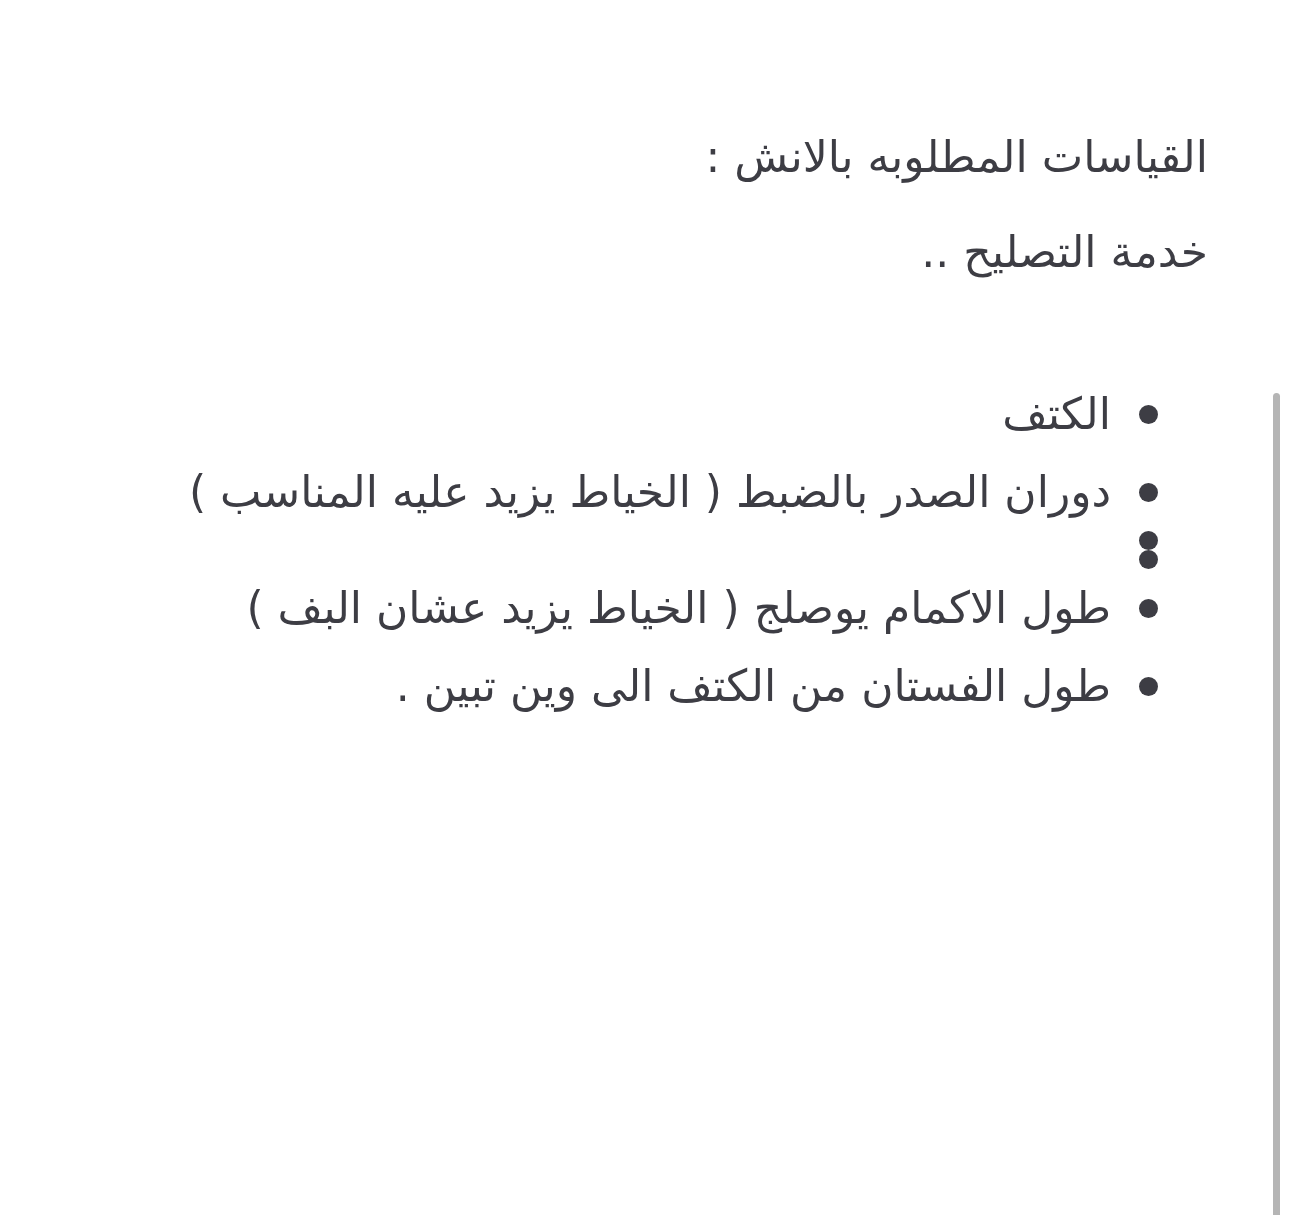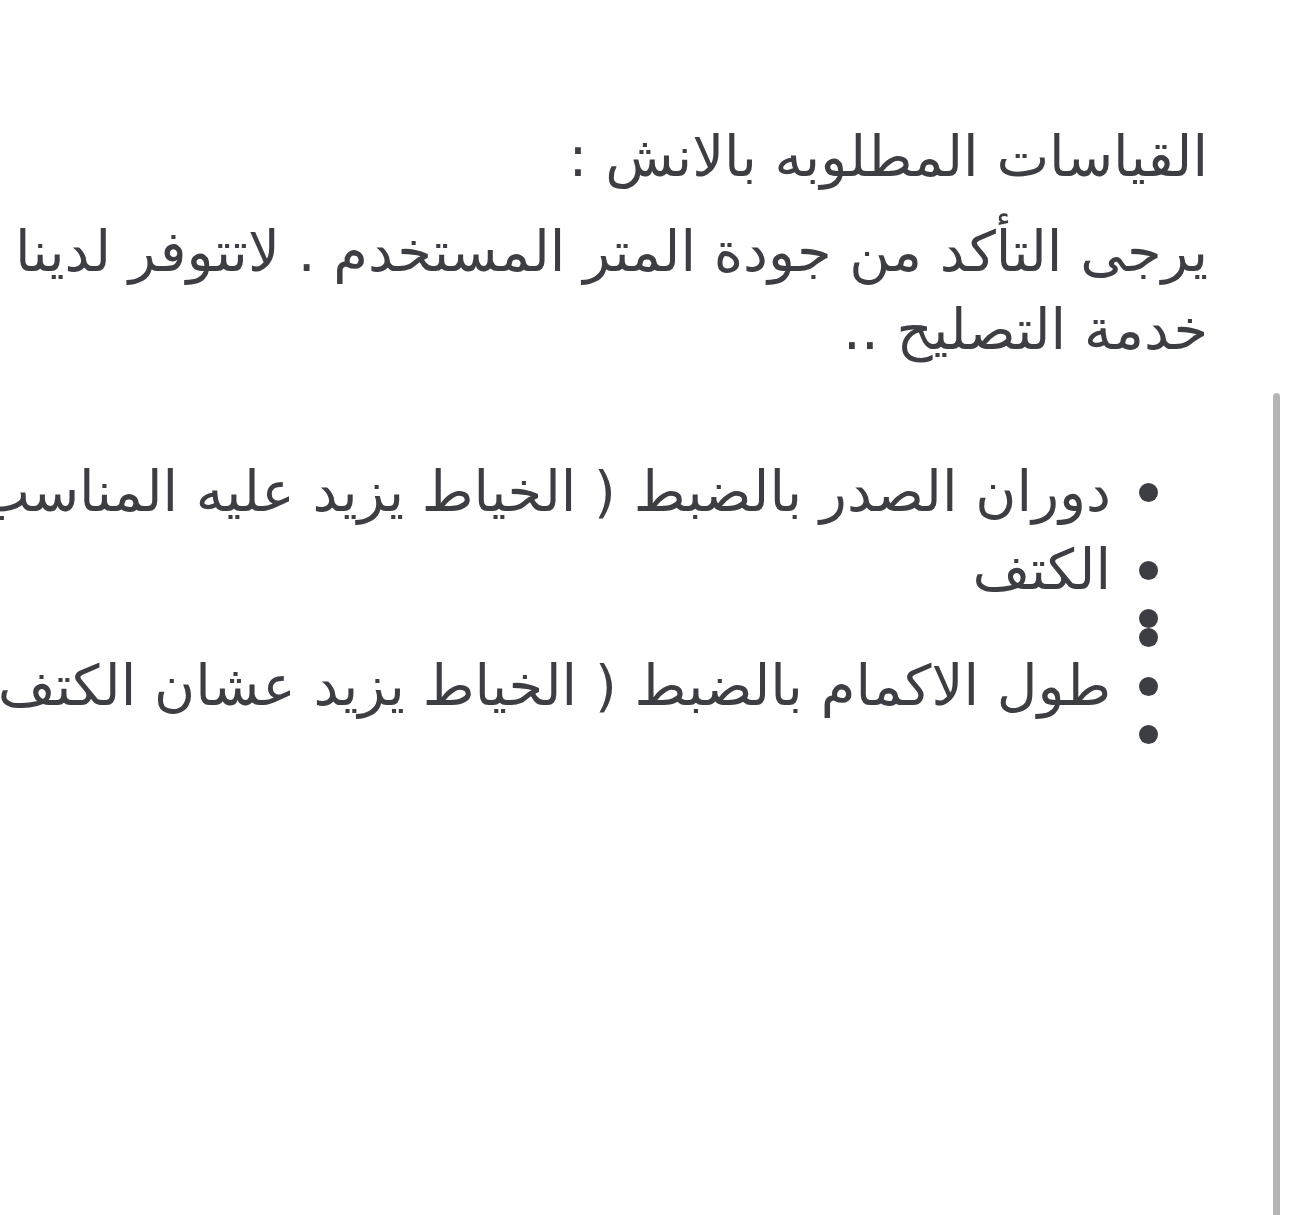"القياسات المطلوبه بالانش :" .content { font-size: 56px -> 44px }
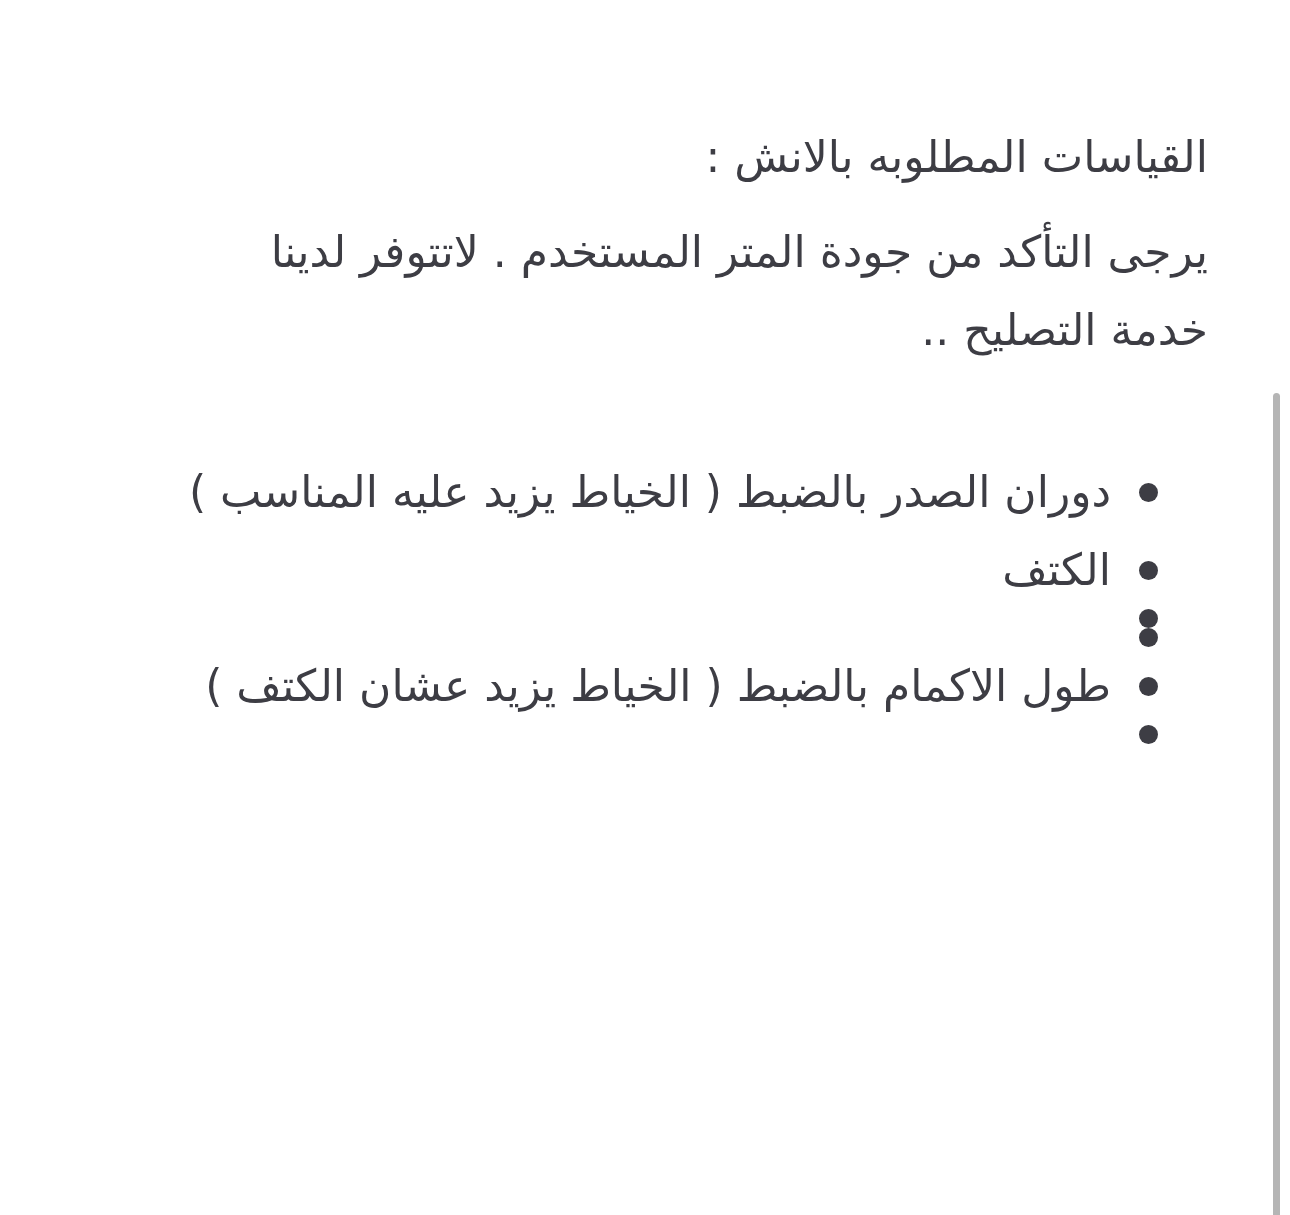"يرجى التأكد من جودة المتر" div.note-line { html: <div>يرجى التأكد من جودة المتر المستخدم . لاتتوفر لدينا</div> -> none }
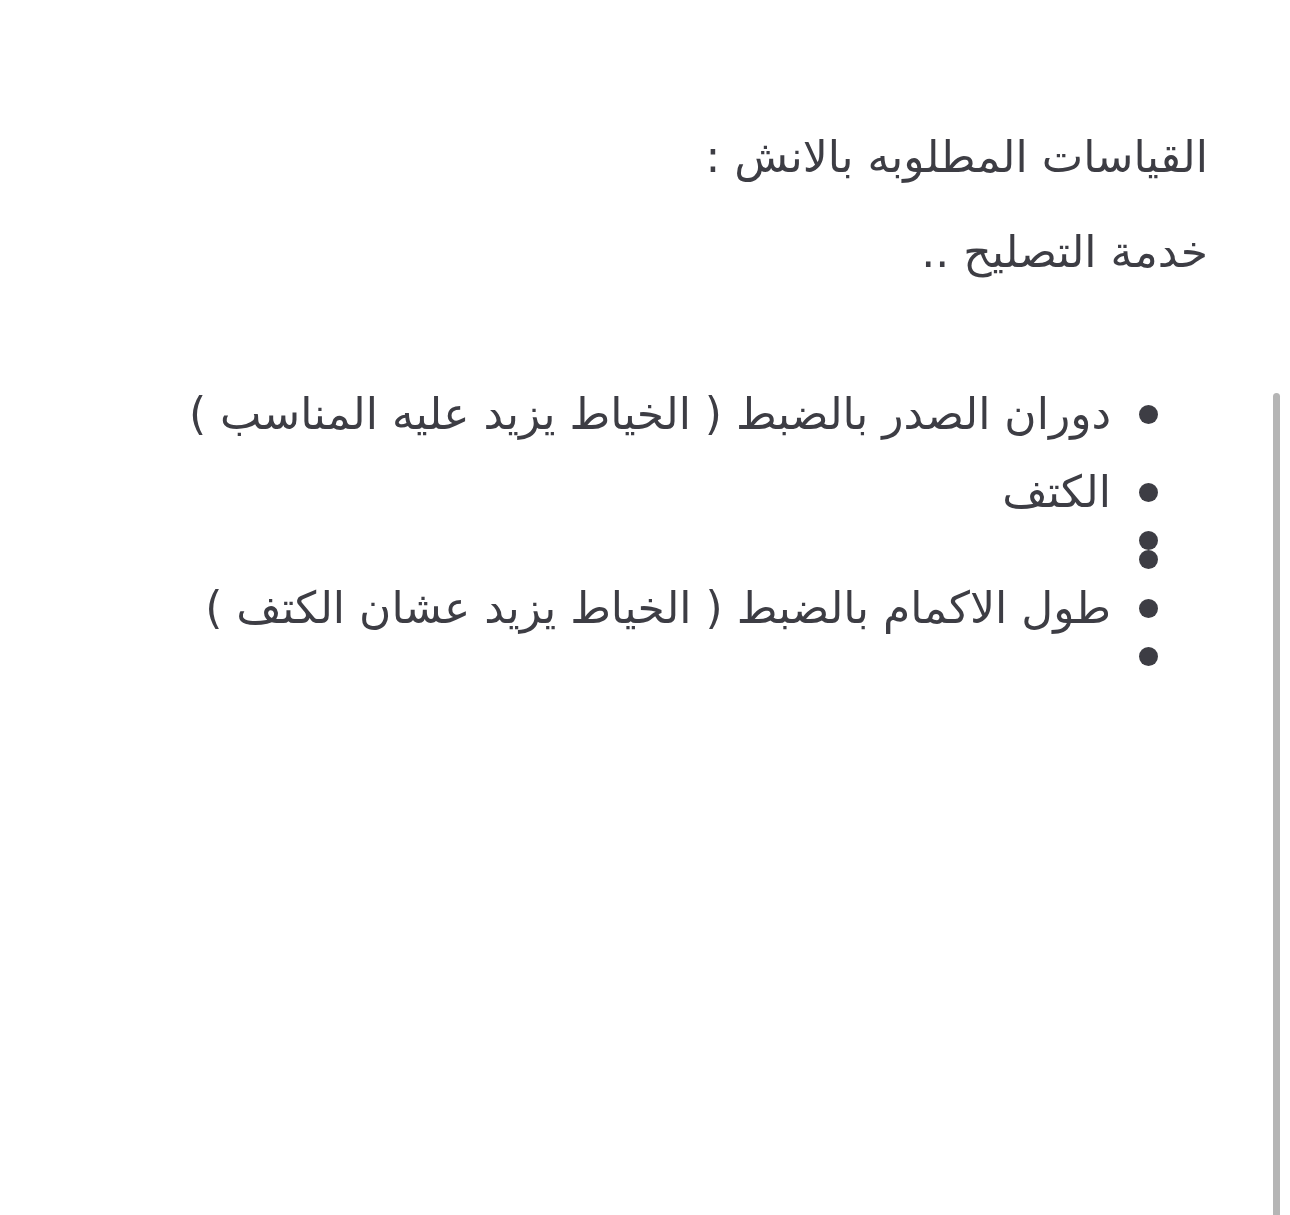"دوران الصدر بالضبط ( الخياط" li { order: before "الكتف" -> after "الكتف" }
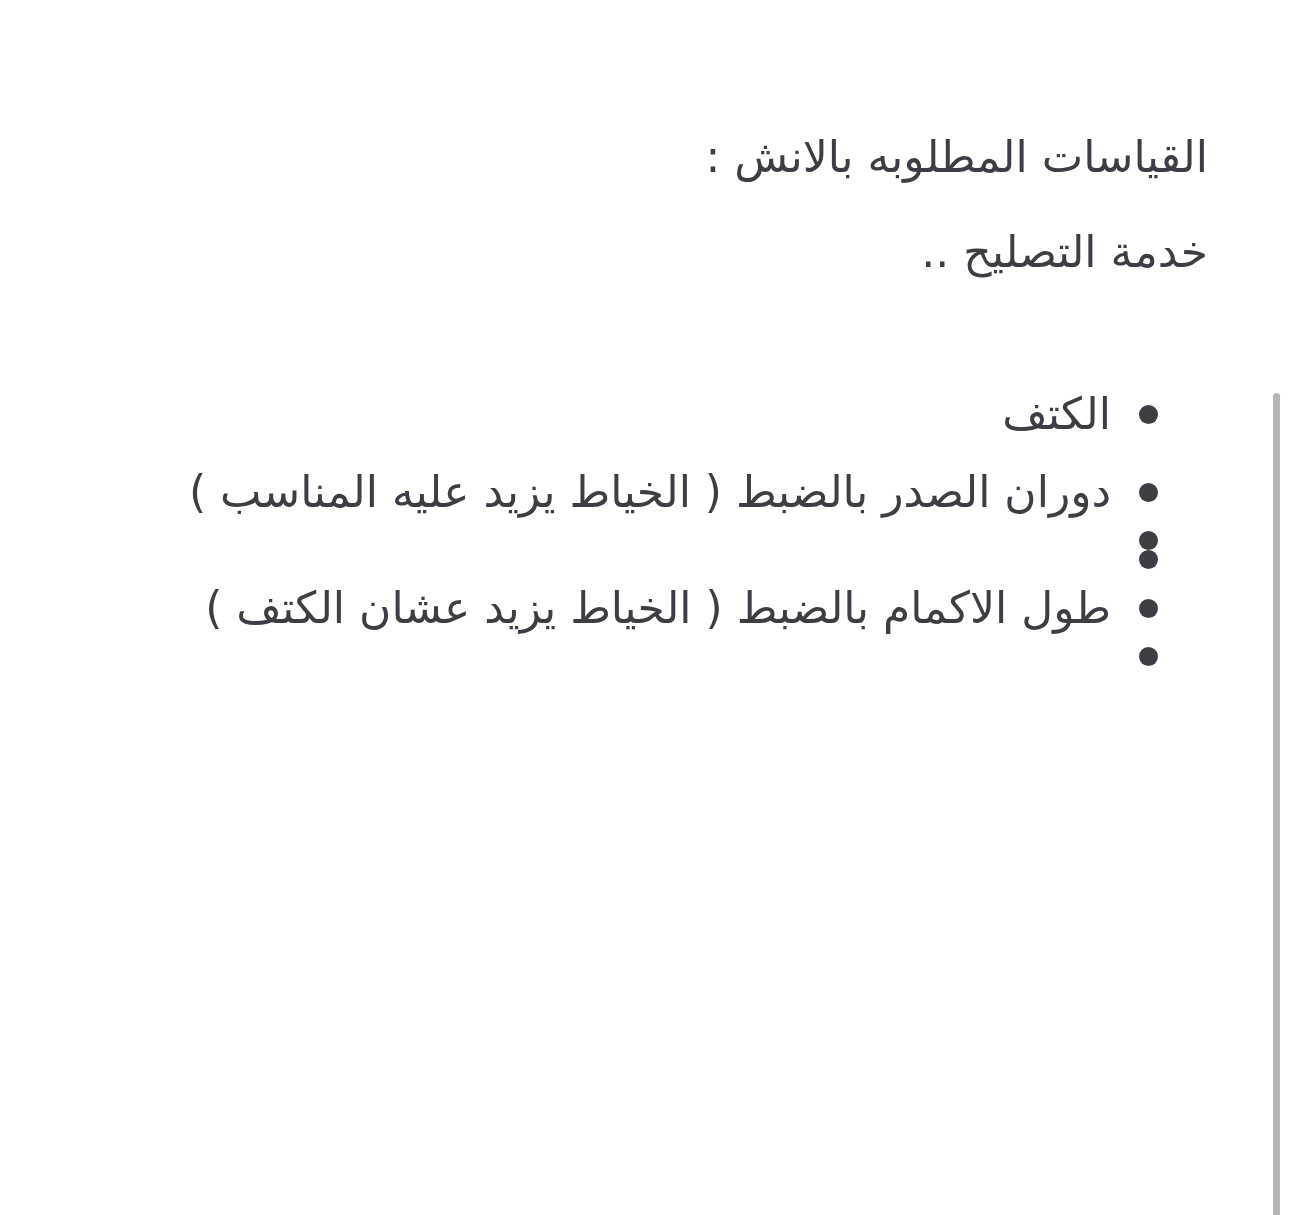"طول الاكمام بالضبط ( الخياط" span.item-text { text: بالضبط ( الخياط يزيد عشان الكتف -> يوصلج ( الخياط يزيد عشان البف }
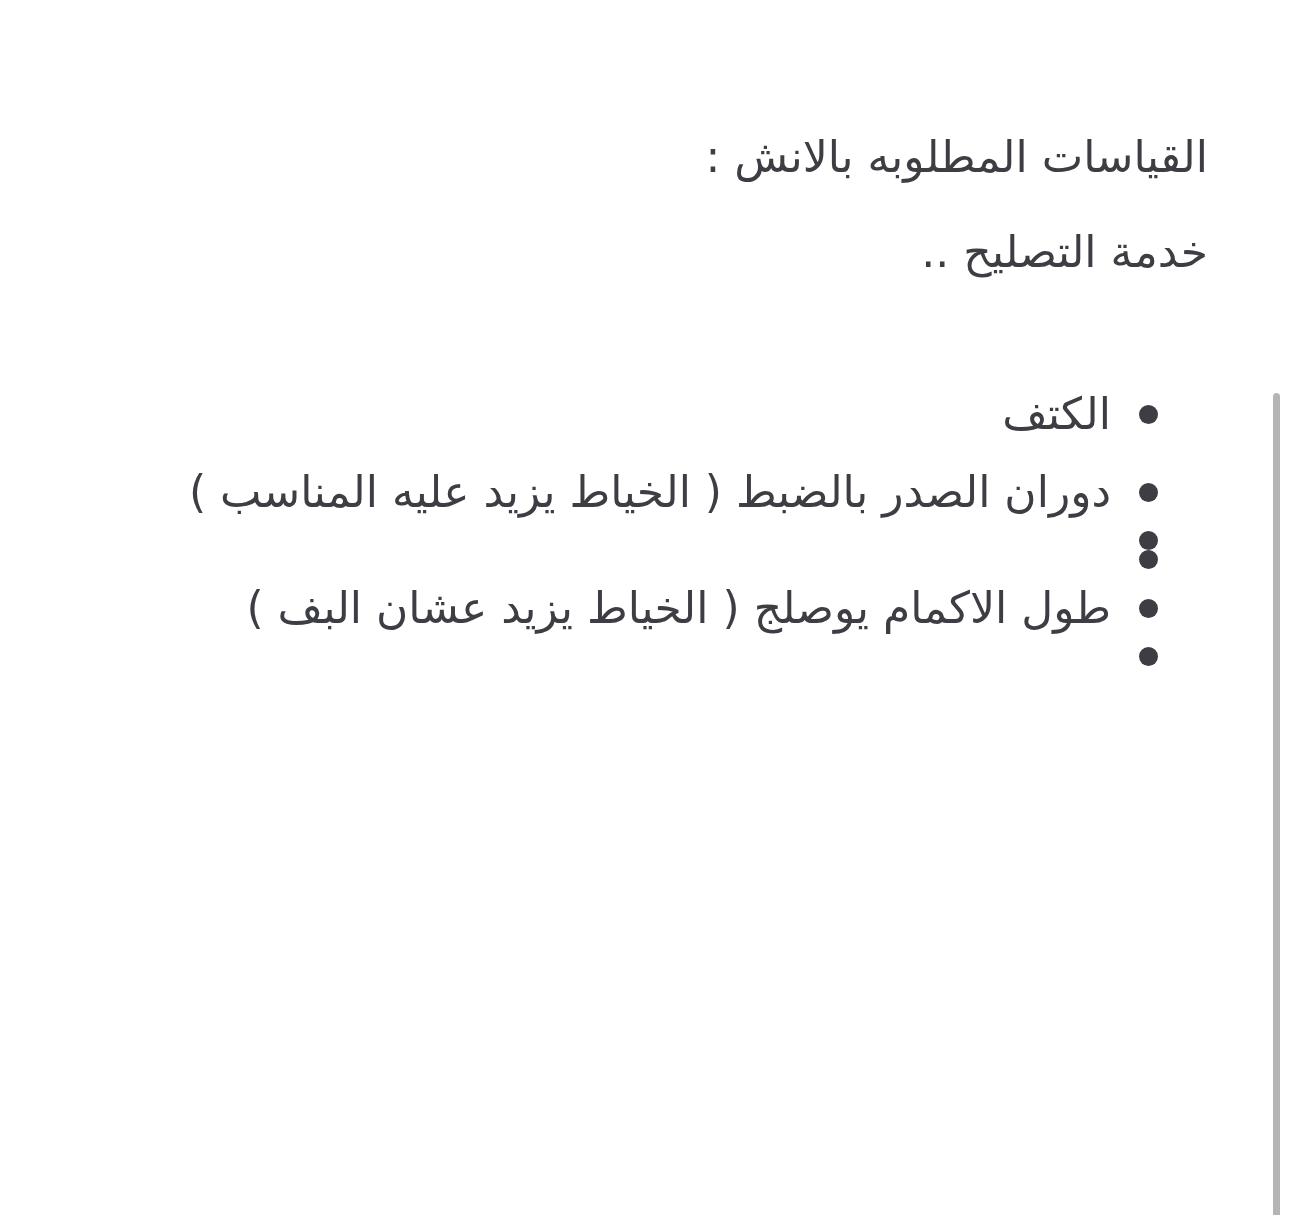"طول الفستان من الكتف الى" span.item-text { html: none -> <span>طول الفستان من الكتف الى وين تبين .</span> }
